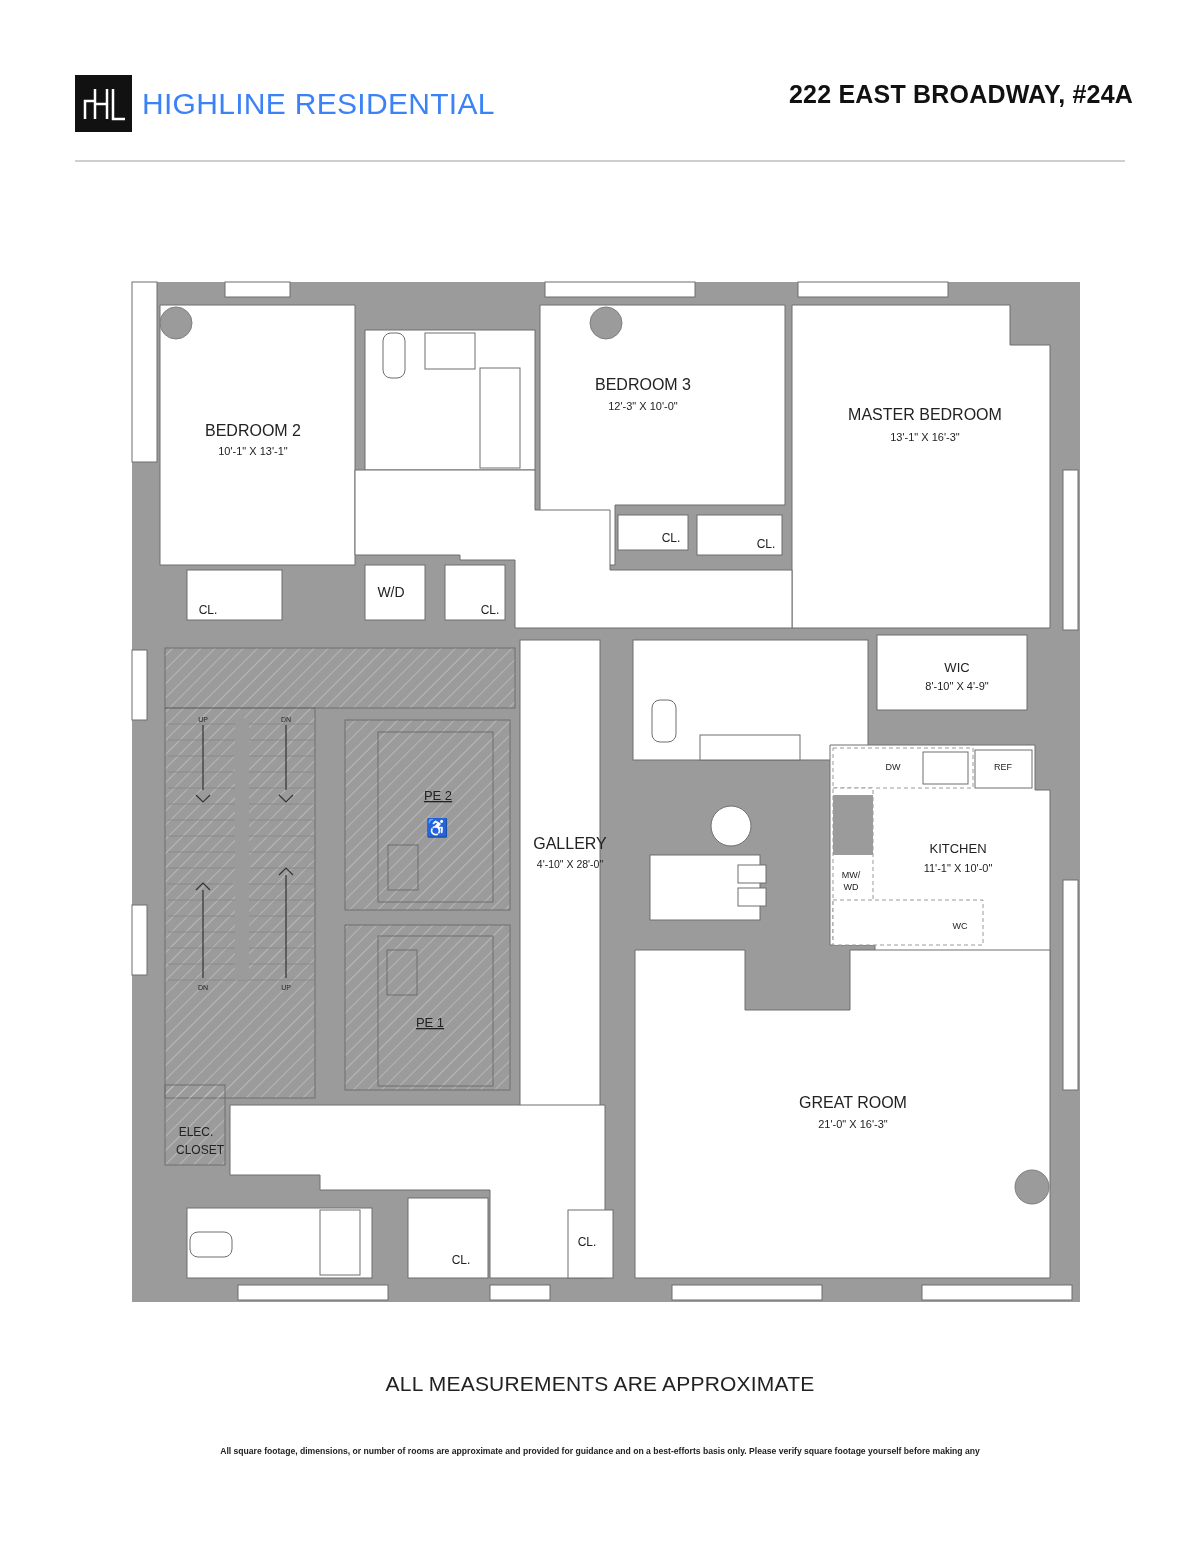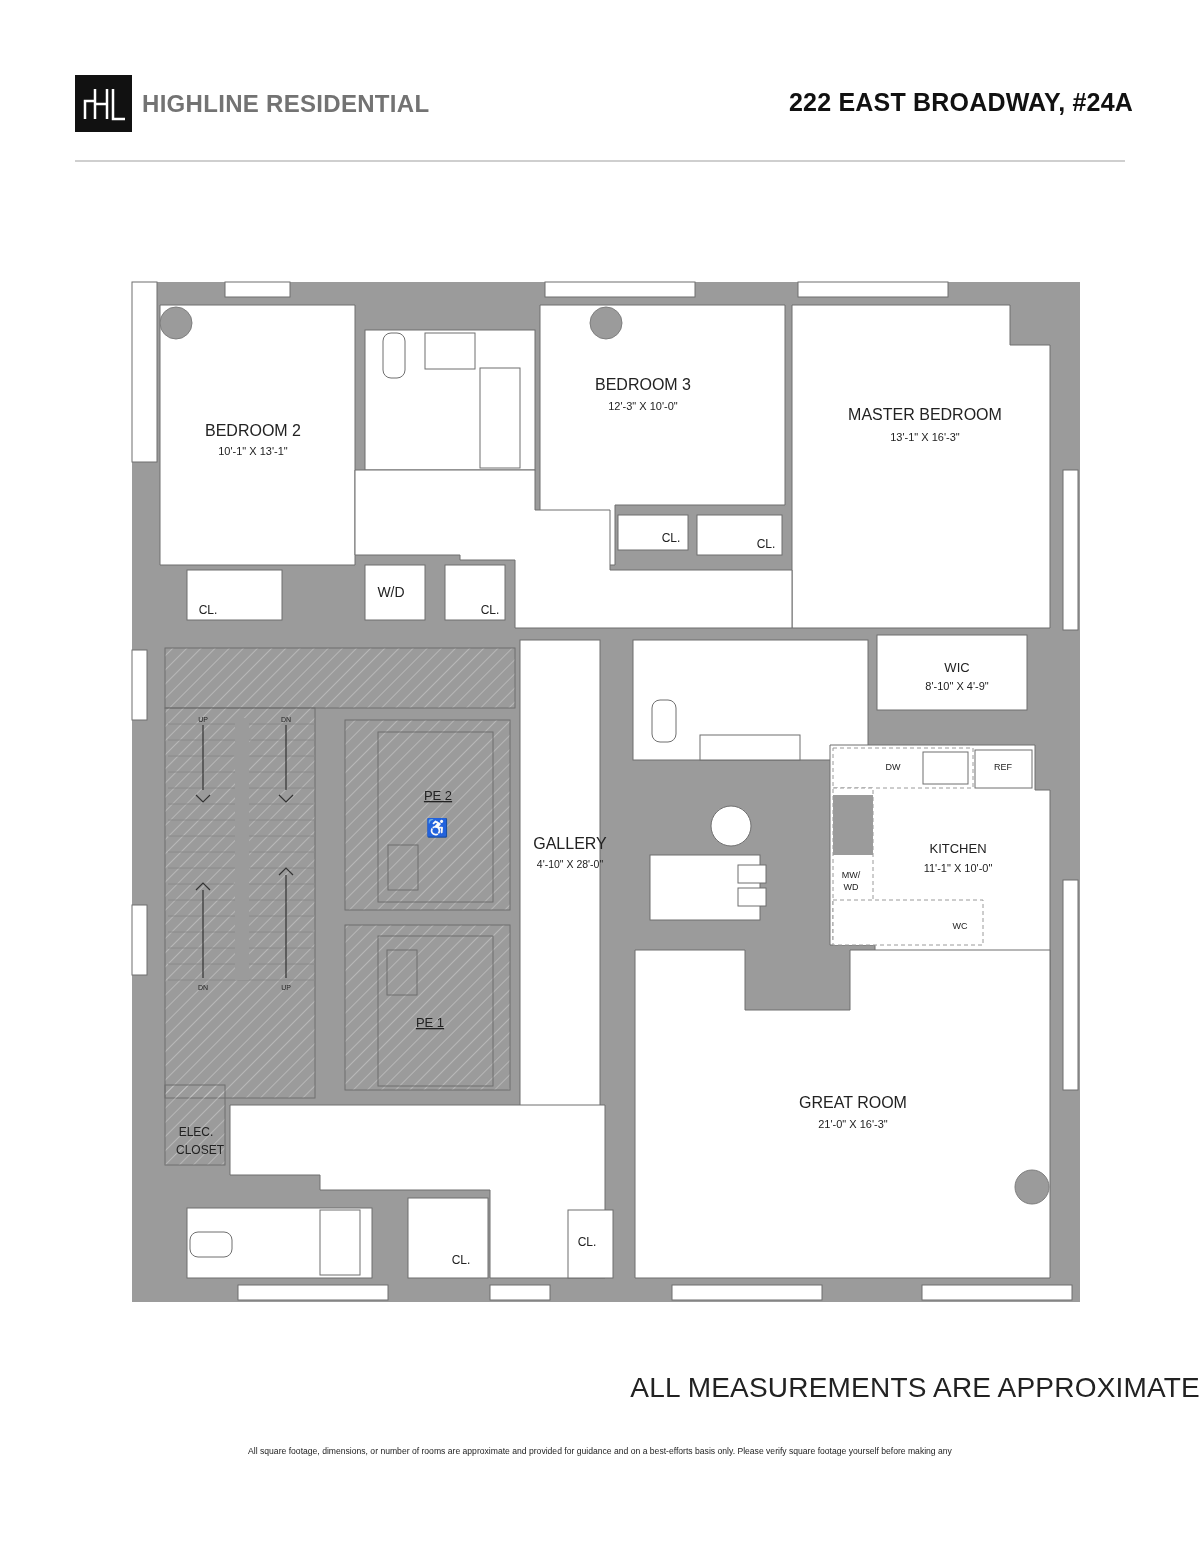"HIGHLINE RESIDENTIAL" .logo-text { color: #737373 -> #3b82f6; font-size: 24px -> 30px; font-weight: 700 -> 400 }
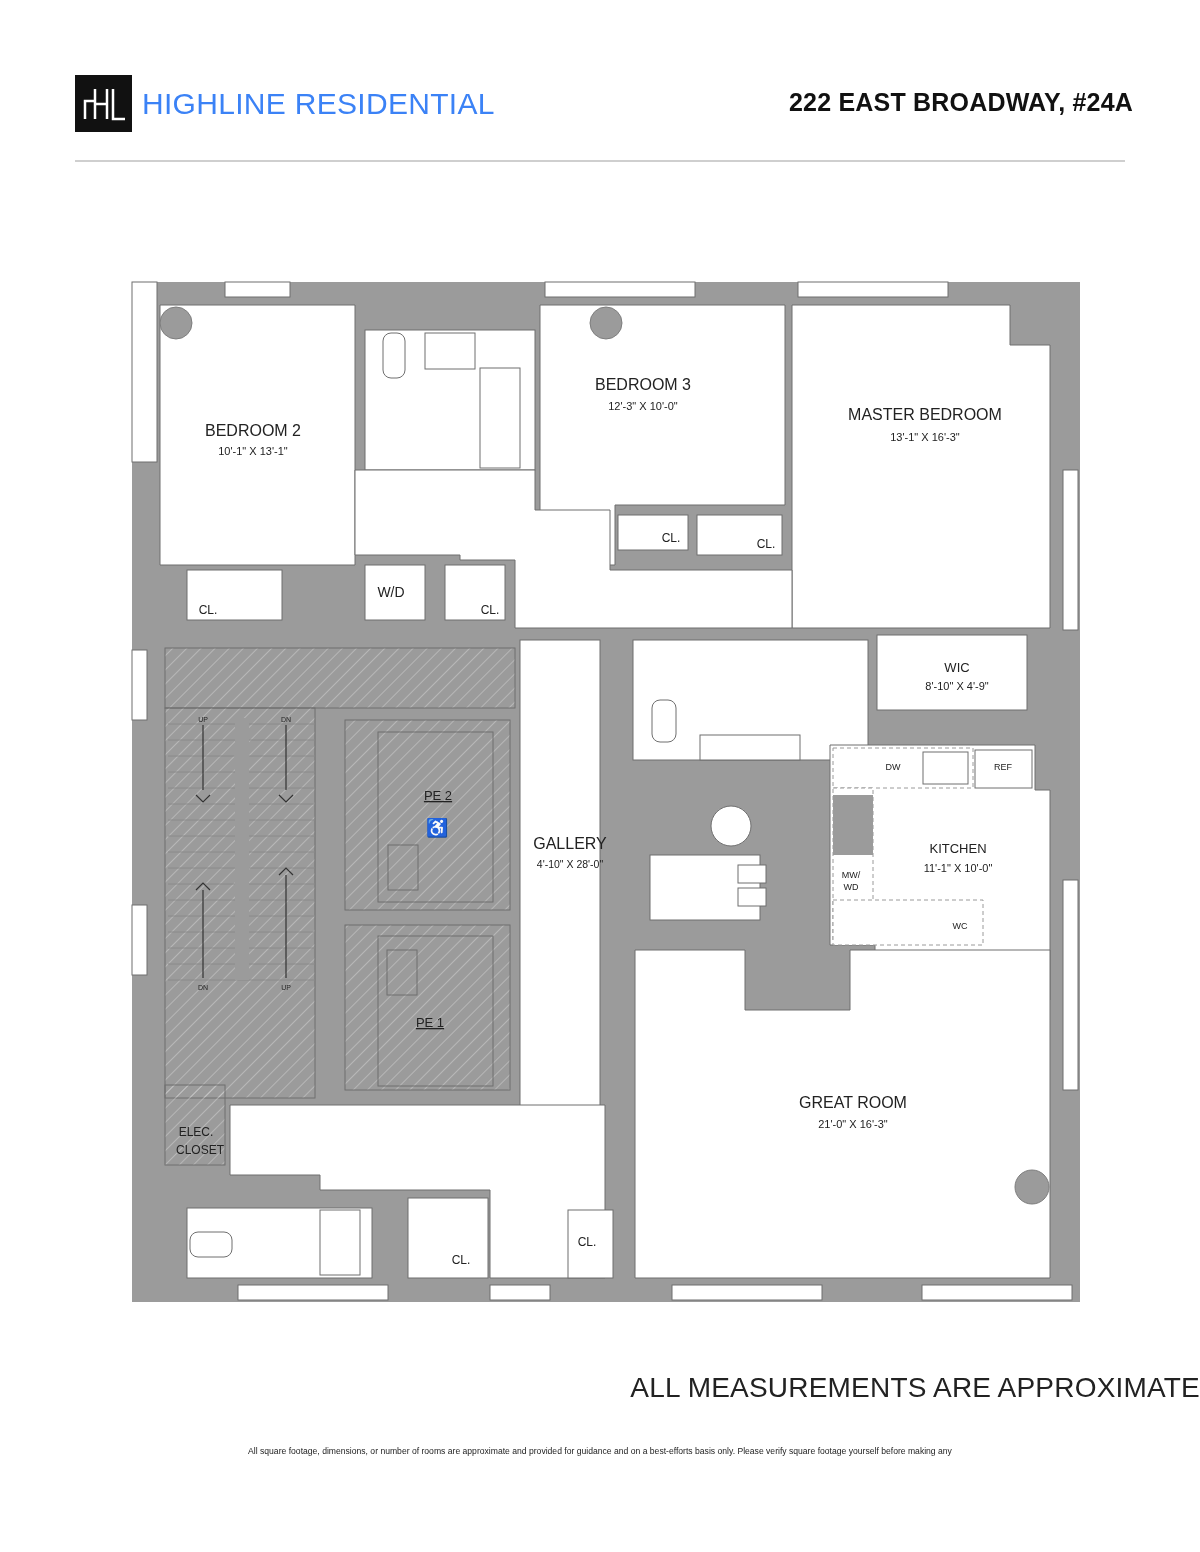"222 EAST BROADWAY, #24A" .addr { top: 88px -> 80px }
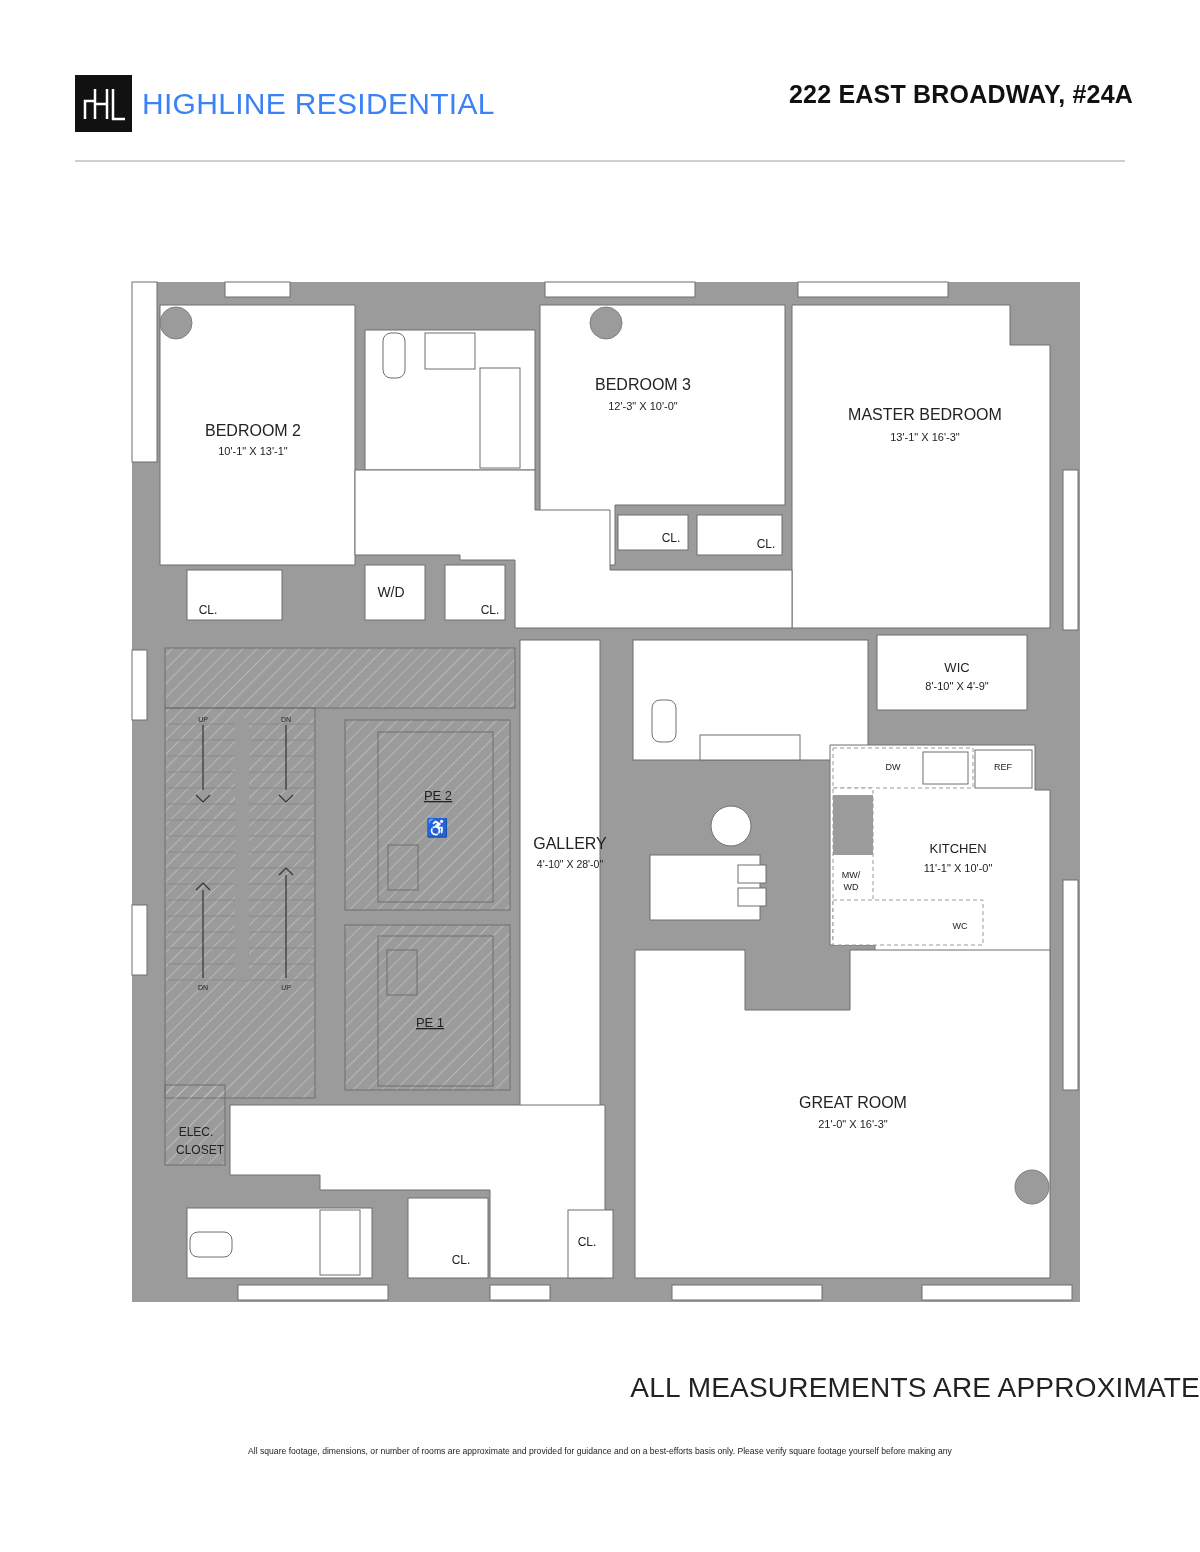"ALL MEASUREMENTS ARE APPROXIMATE" .footer-title { font-size: 28px -> 21px; text-align: right -> center }
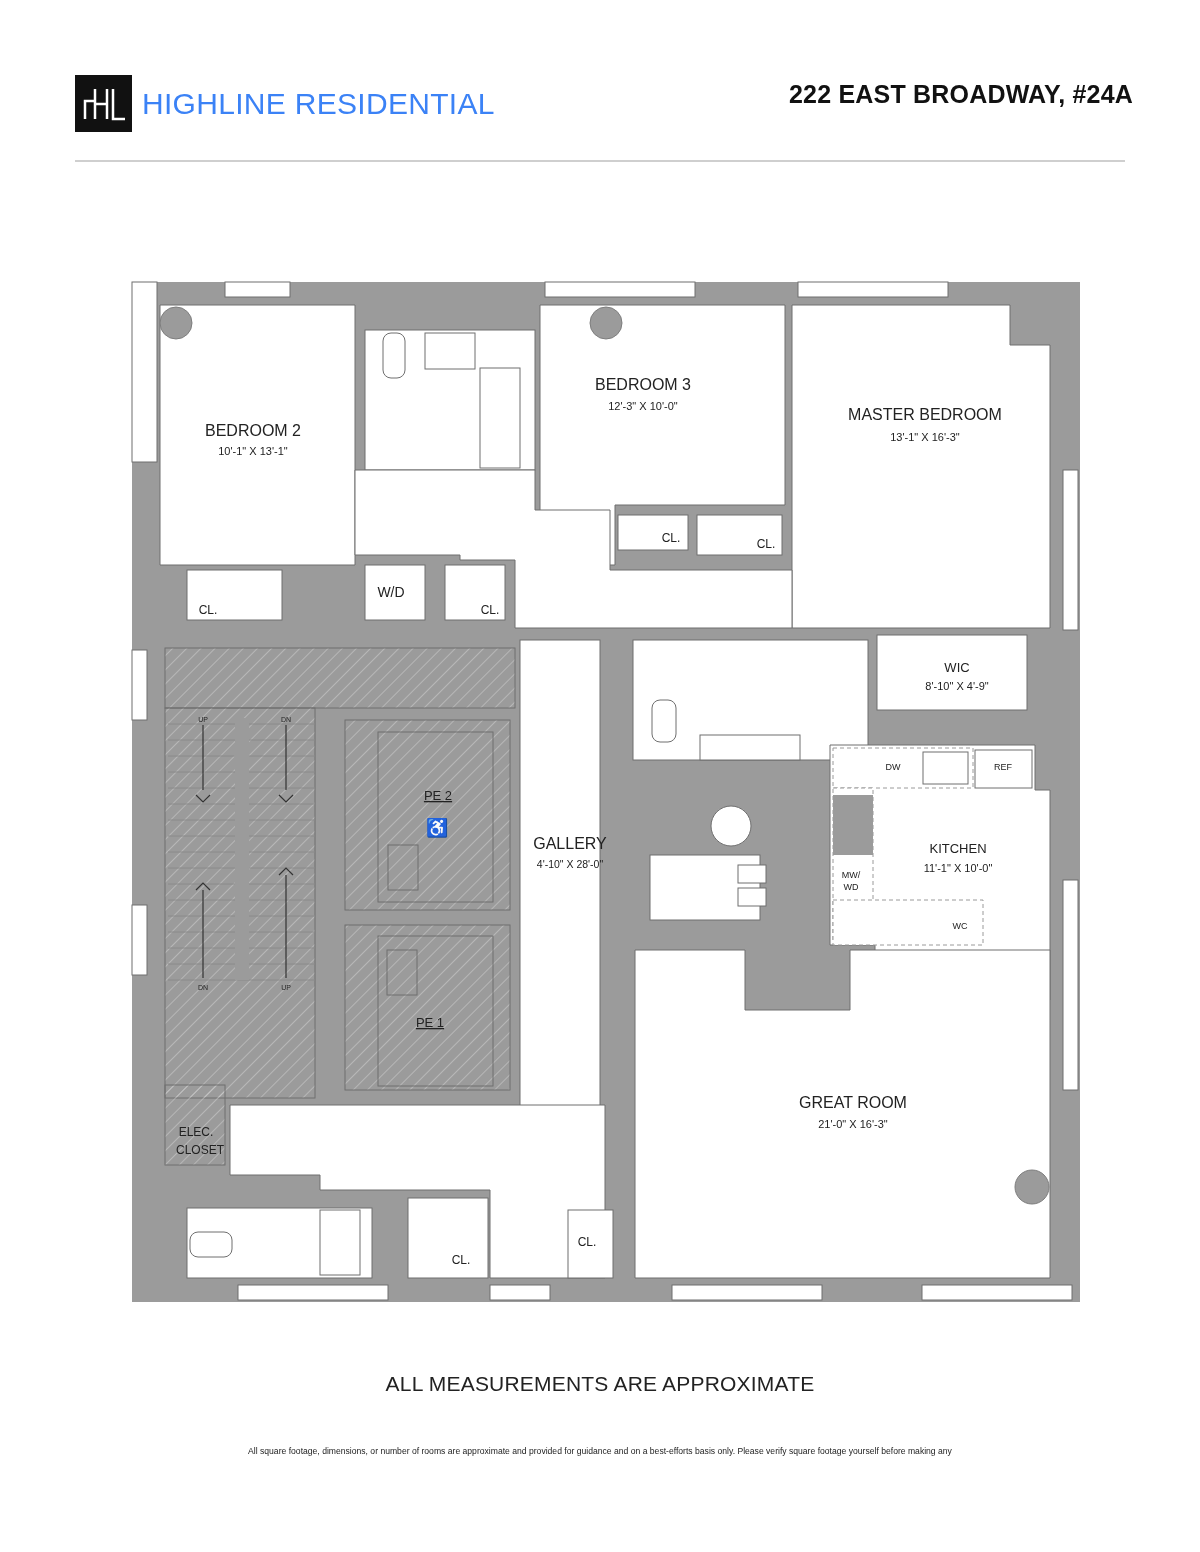"All square footage, dimensions, or" .footer-note { font-weight: 400 -> 700 }
